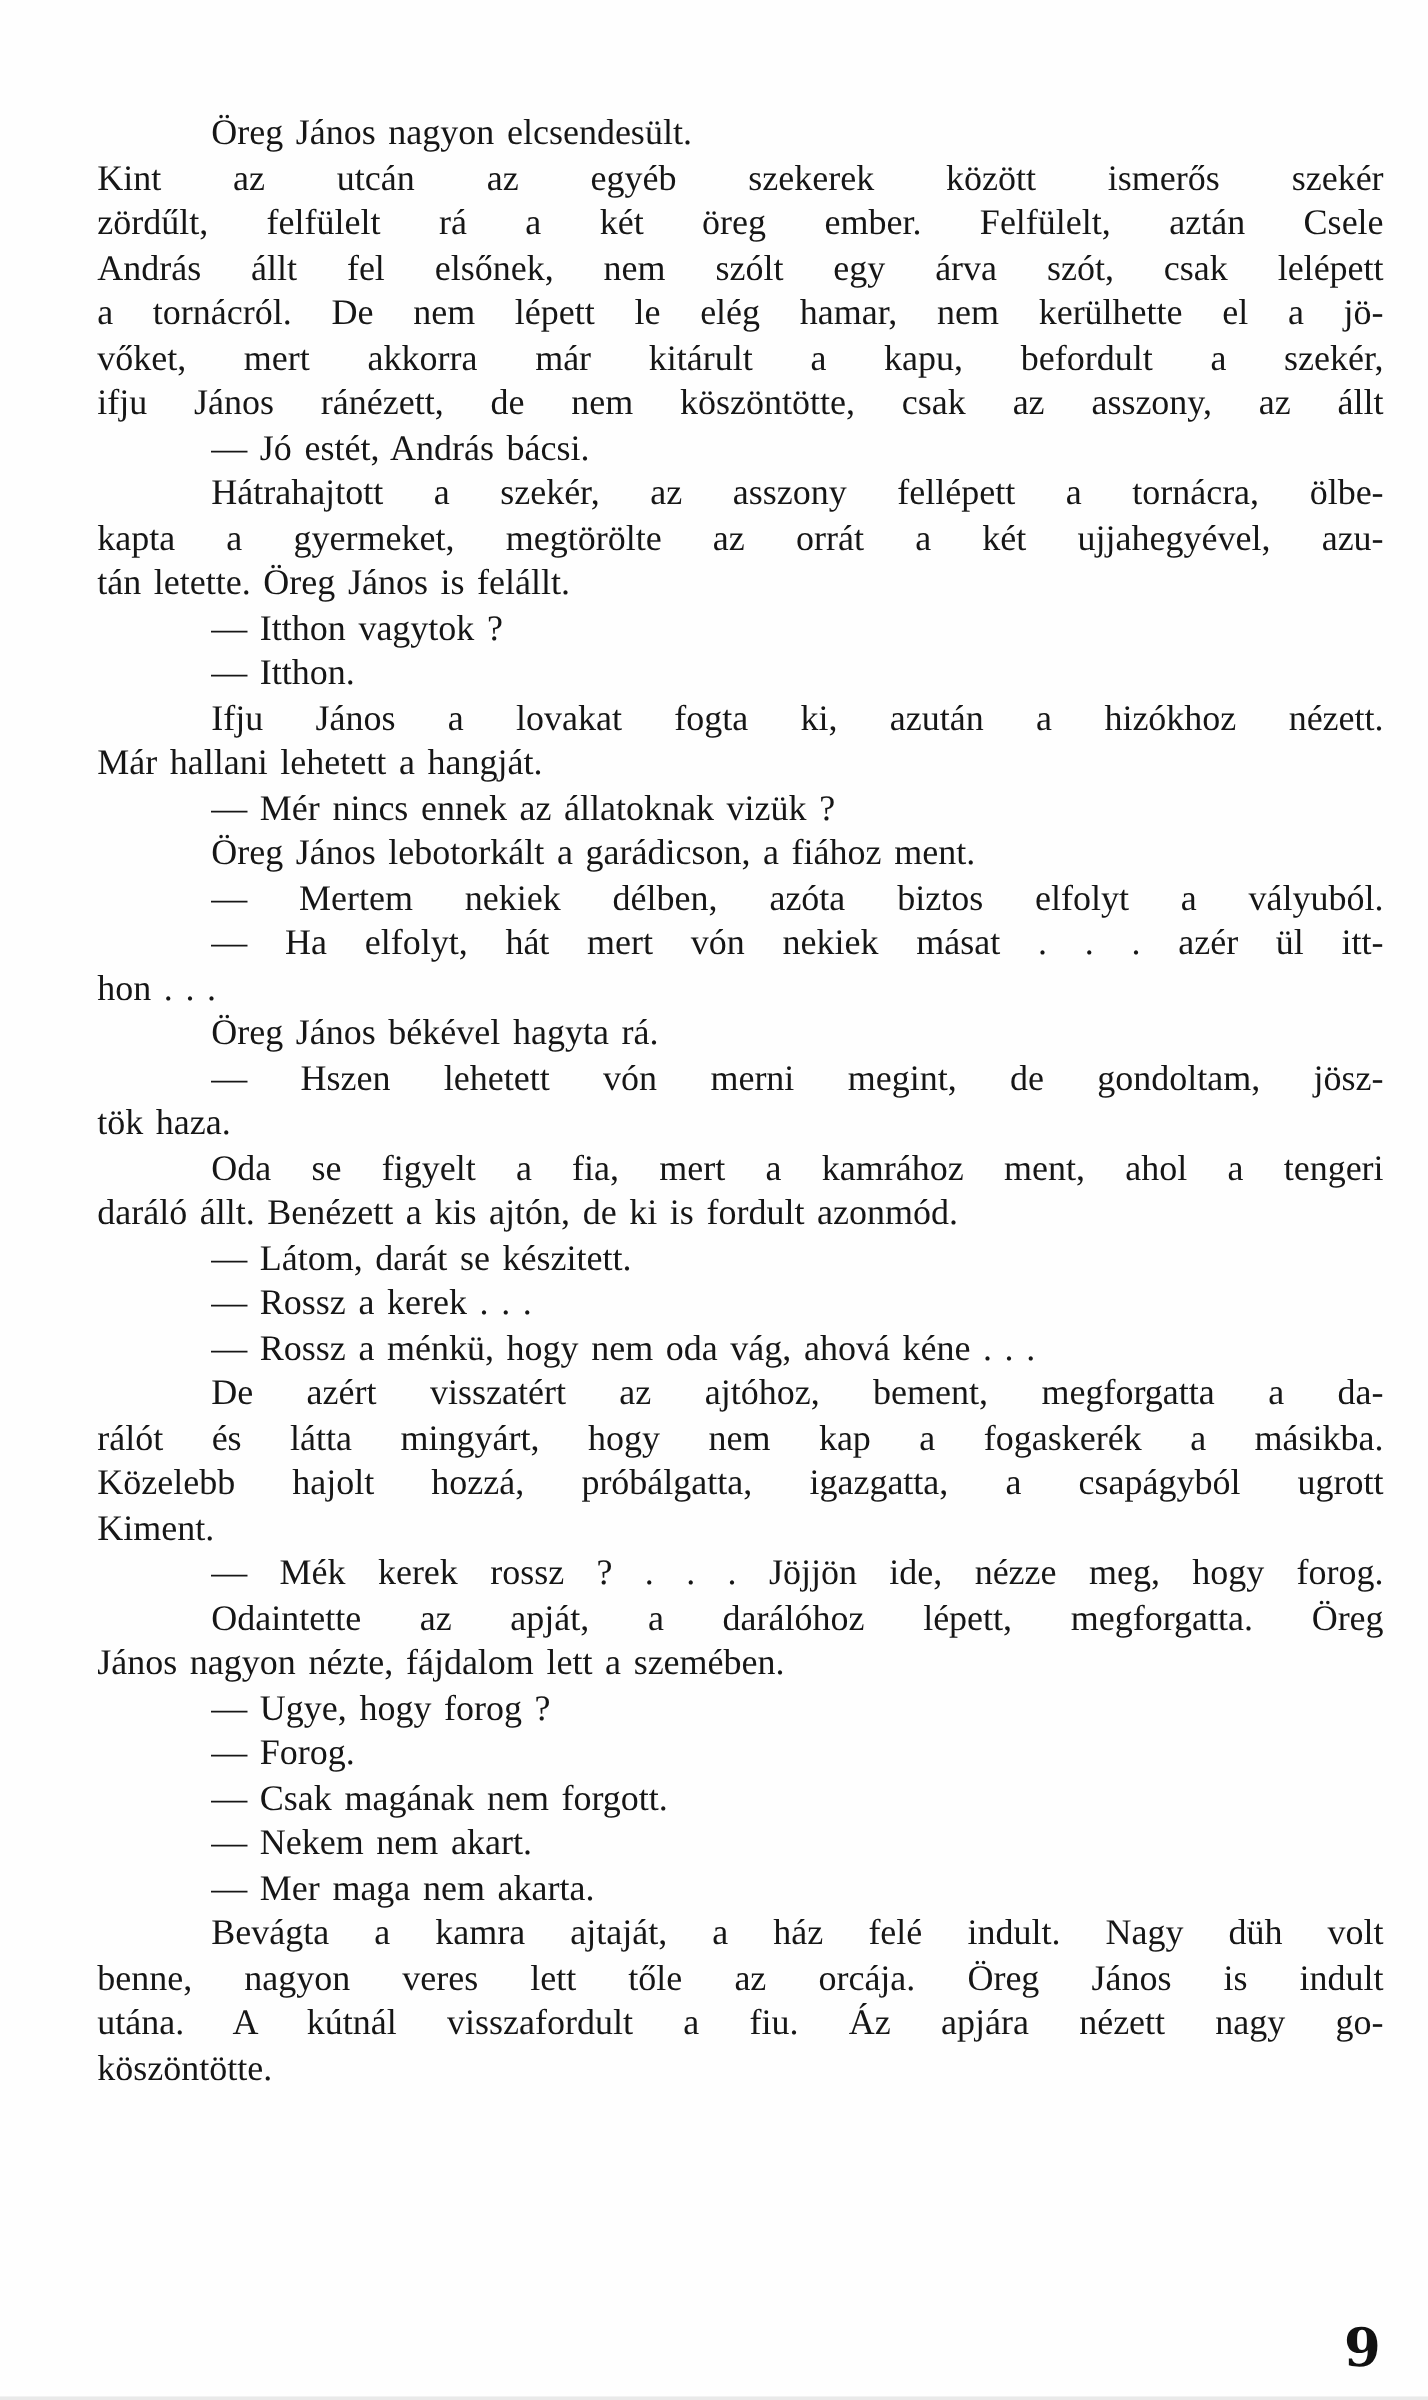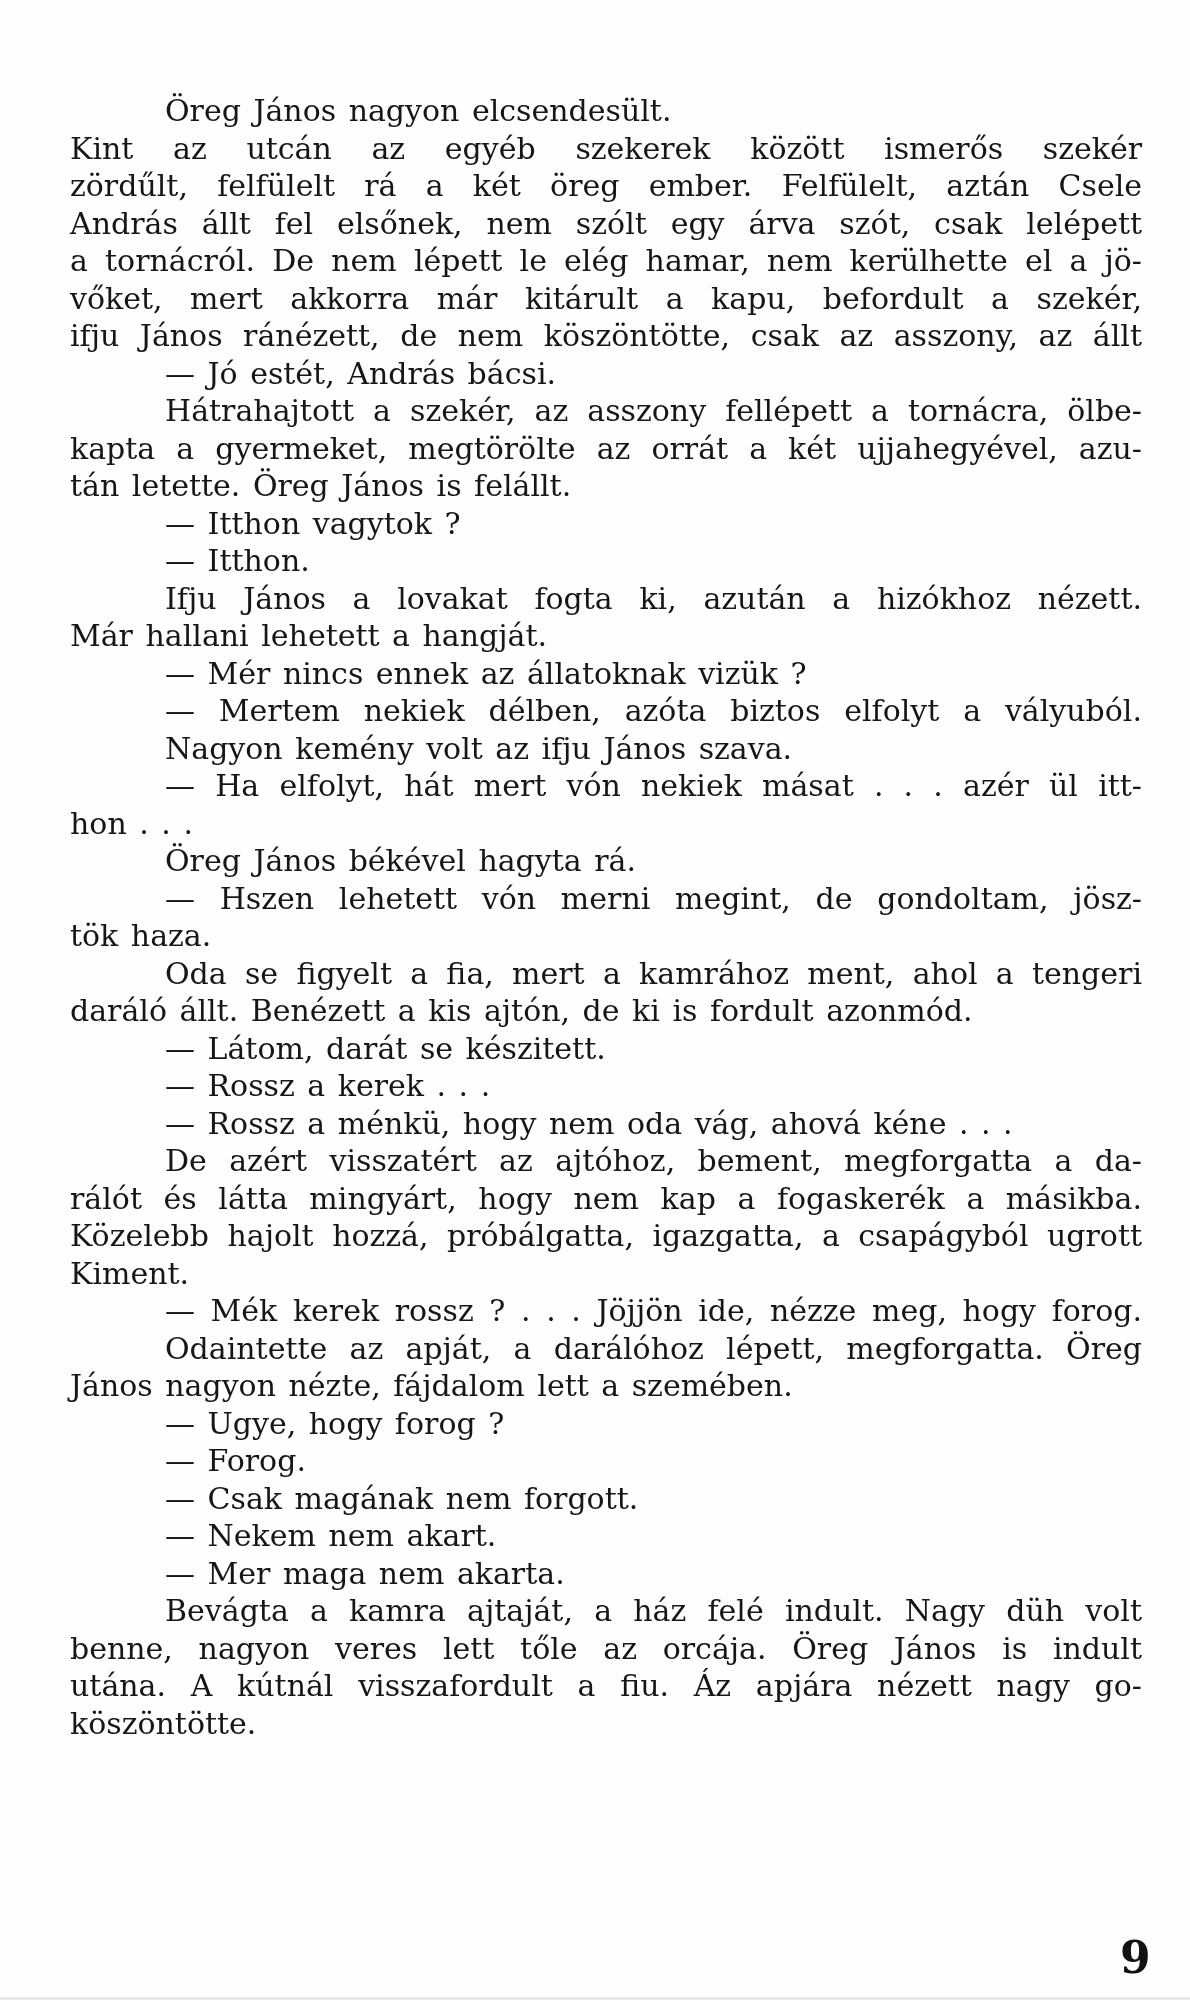"Öreg János nagyon elcsendesült." .page-text { font-family: none -> Liberation Serif, serif; left: 70px -> 81px }
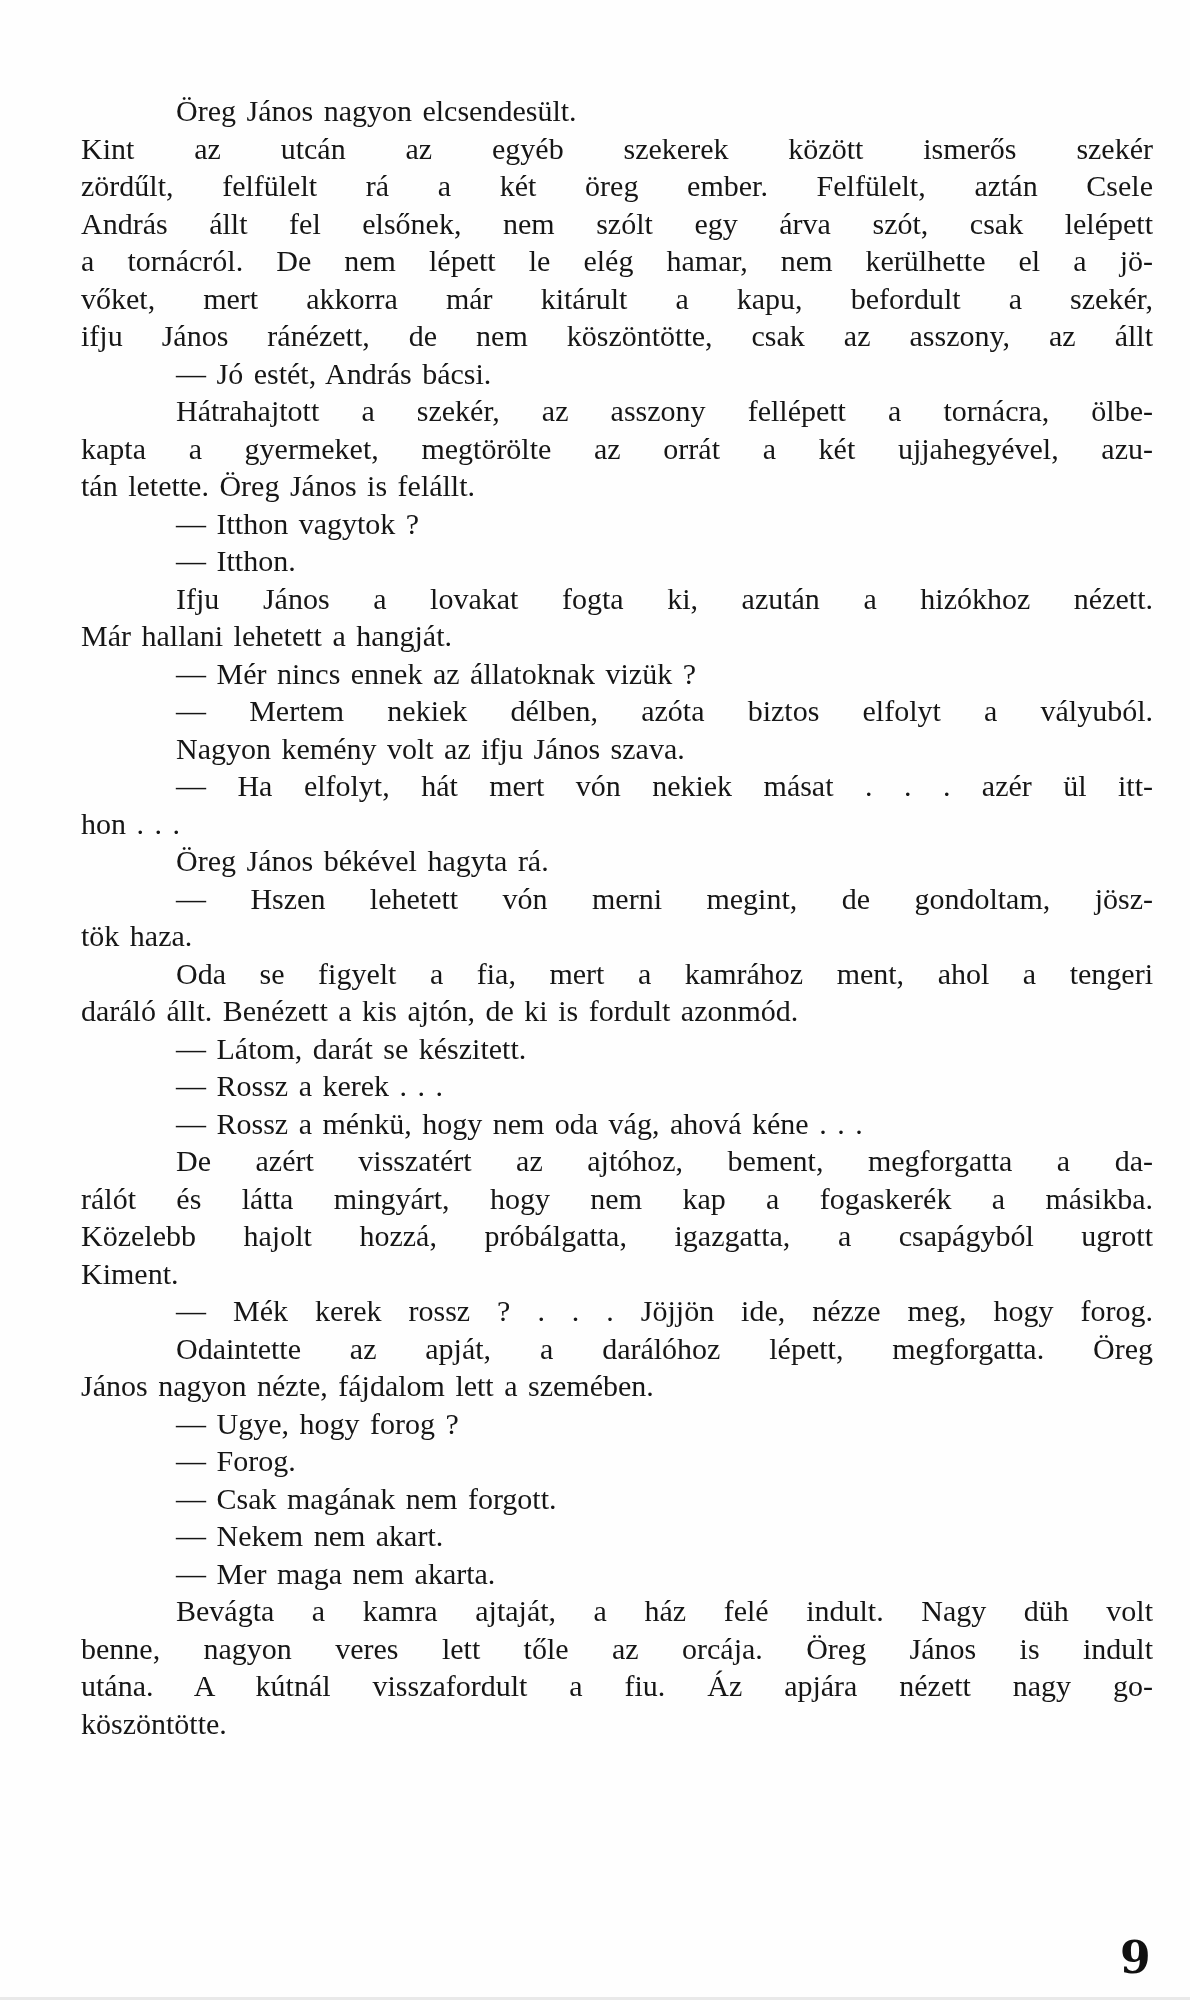"Öreg János lebotorkált a garádicson," div.line { html: none -> <div>Öreg János lebotorkált a garádicson, a fiához ment.</div> }
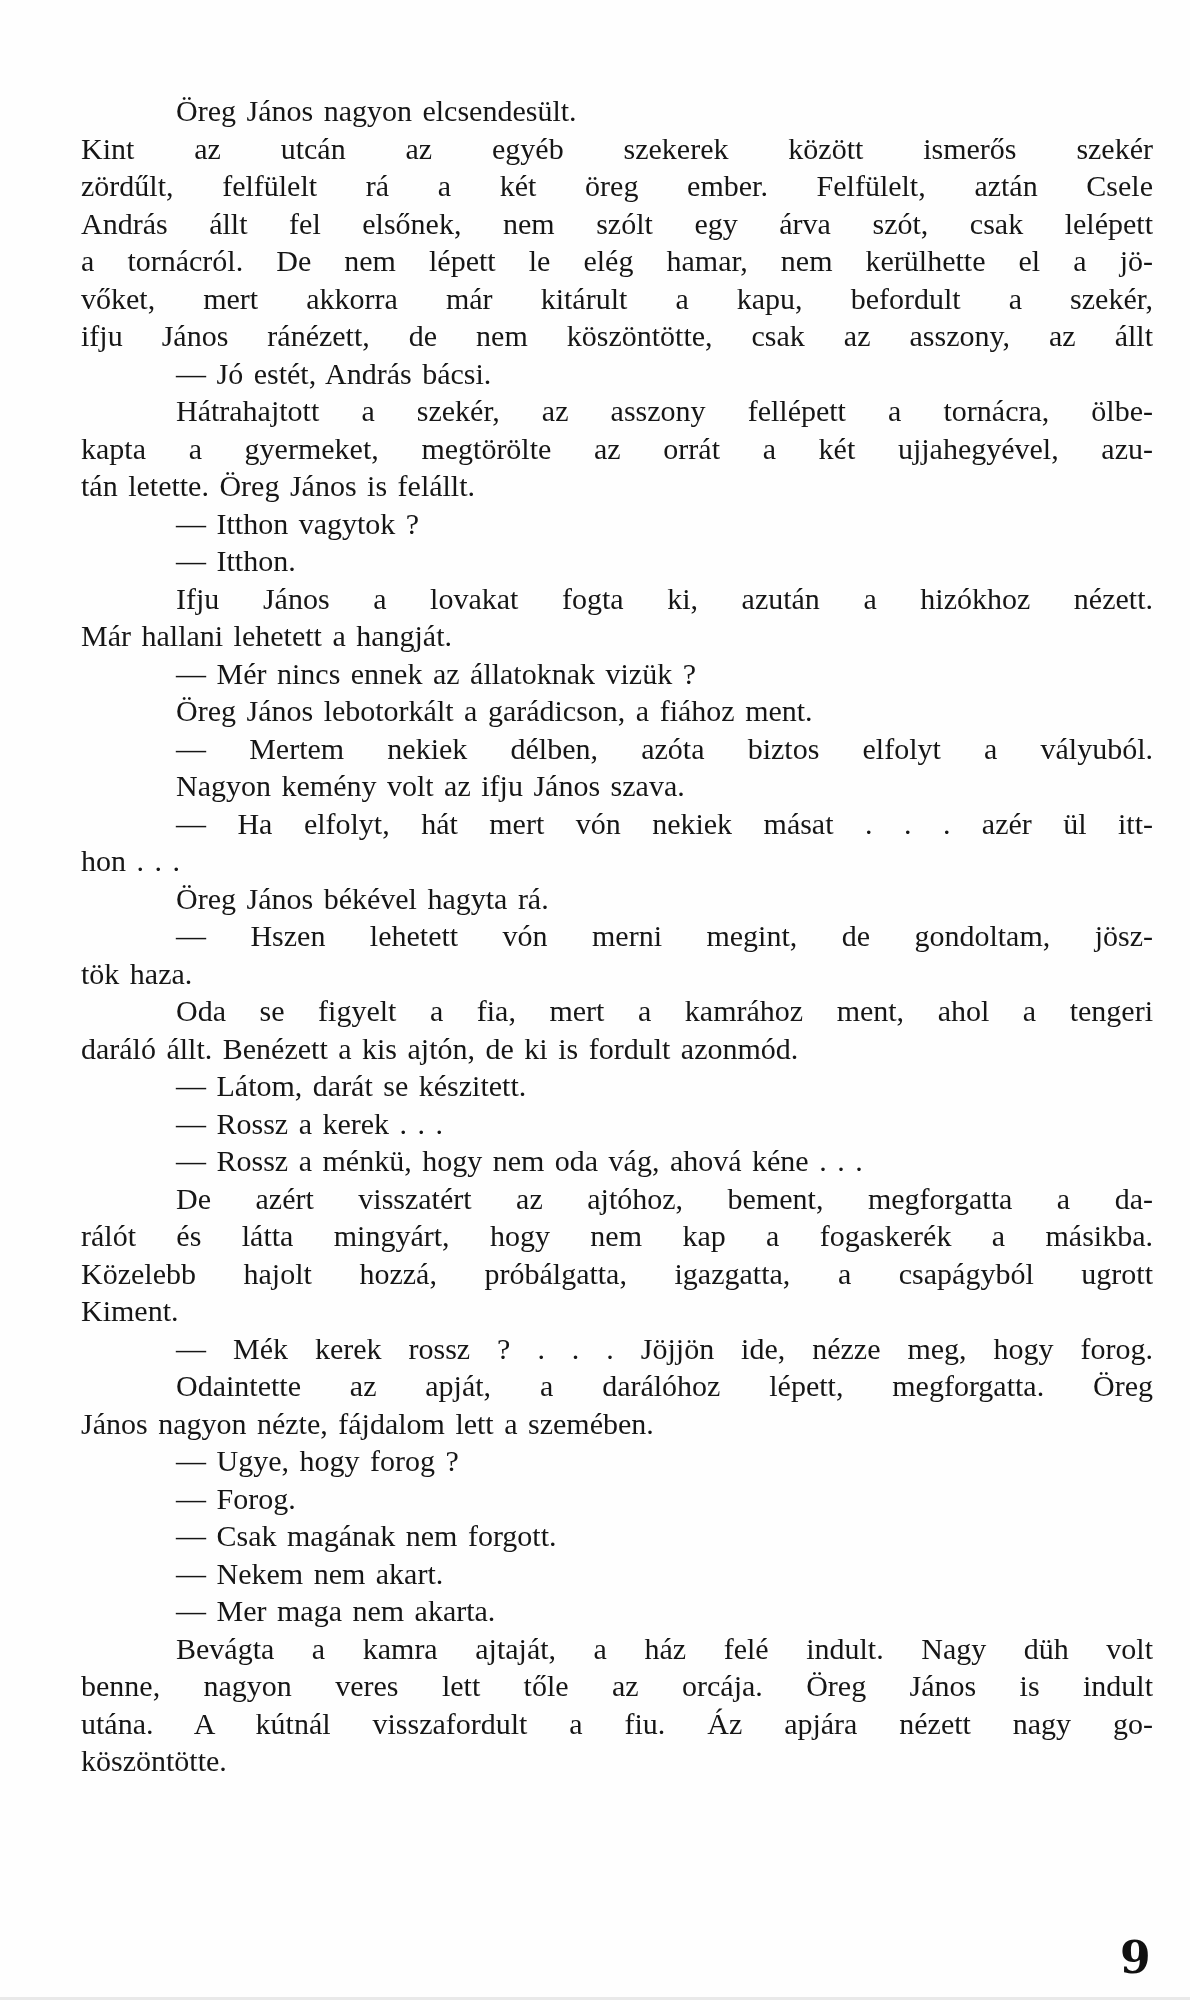"Nagyon kemény volt az ifju" div.line { html: <div>Nagyon kemény volt az ifju János szava.</div> -> none }
